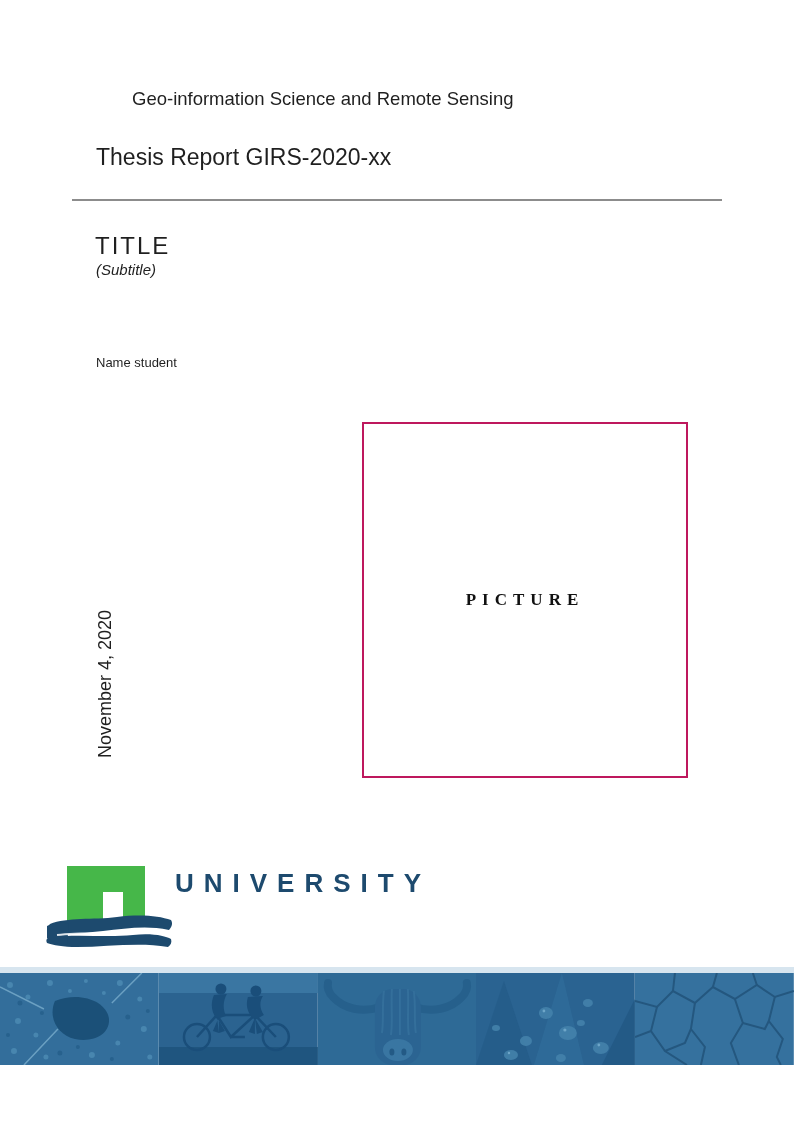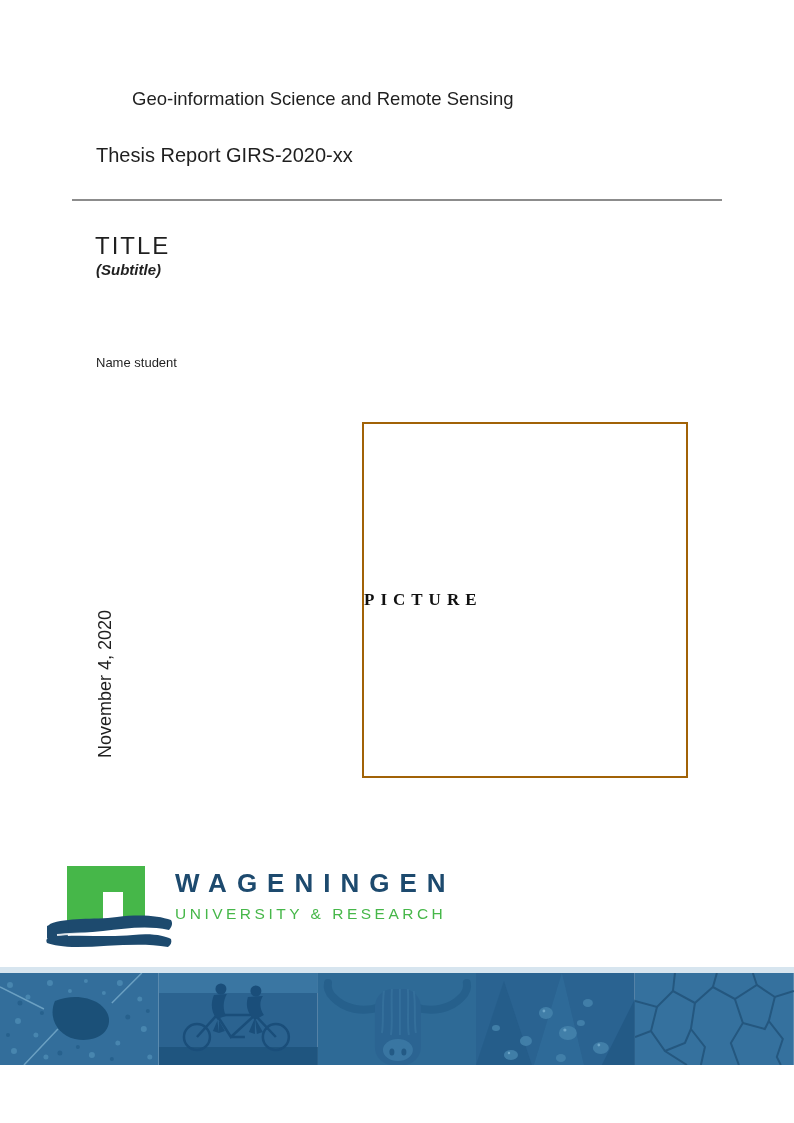"Thesis Report GIRS-2020-xx" .report-line { font-size: 20px -> 23px }
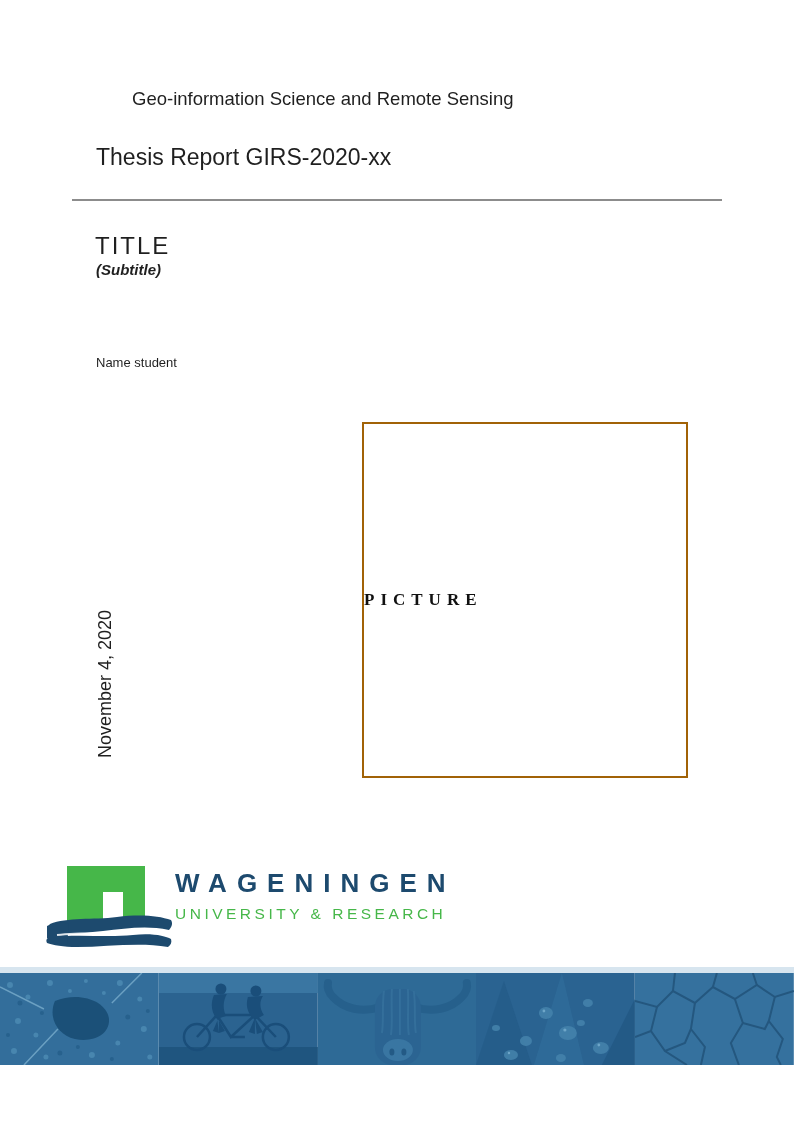"(Subtitle)" .subtitle-text { font-weight: bold -> normal }
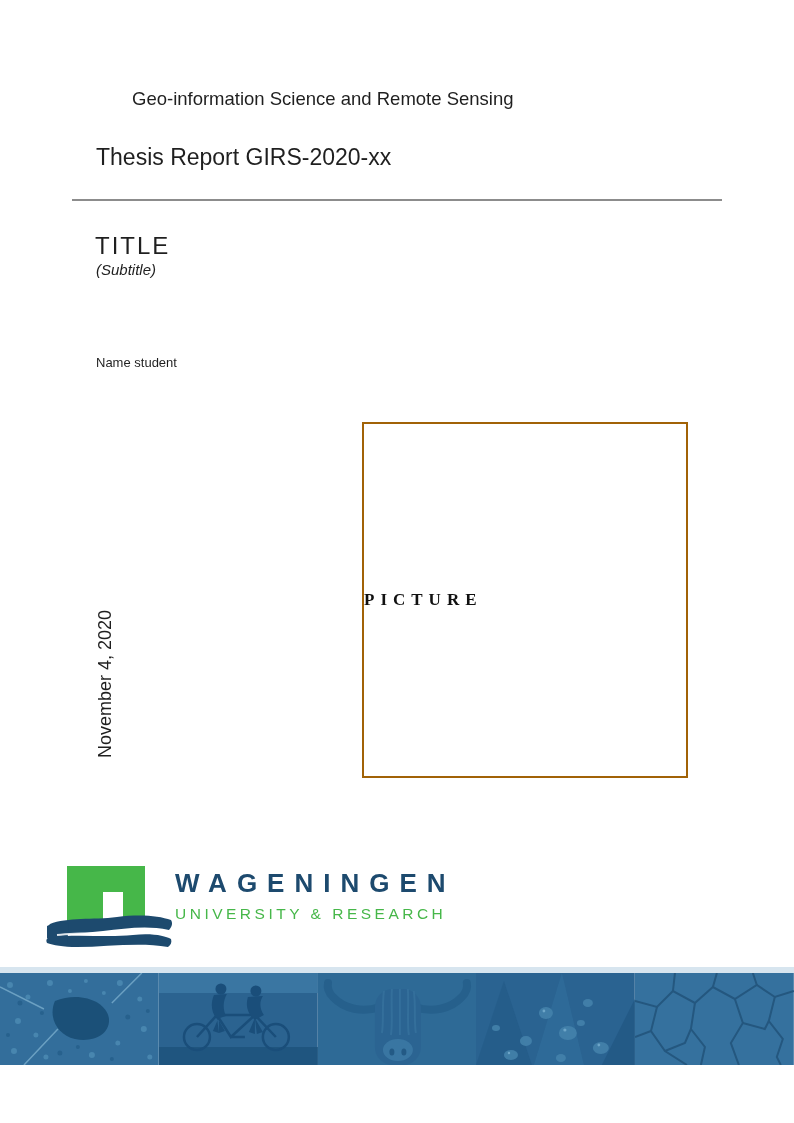"PICTURE" .picture-box { border: 2px solid #a16207 -> 2px solid #be185d; justify-content: flex-start -> center }
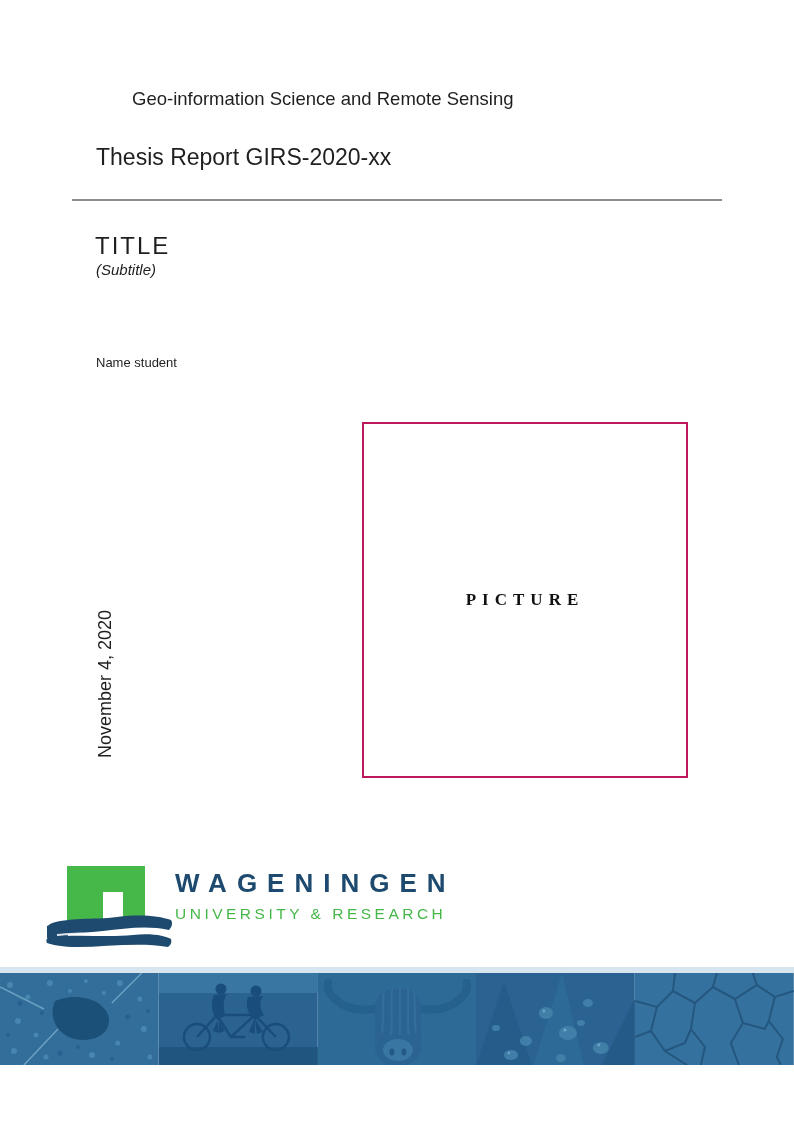"WAGENINGEN" div.logo-wordmark { text: WAGENINGEN -> UNIVERSITY }
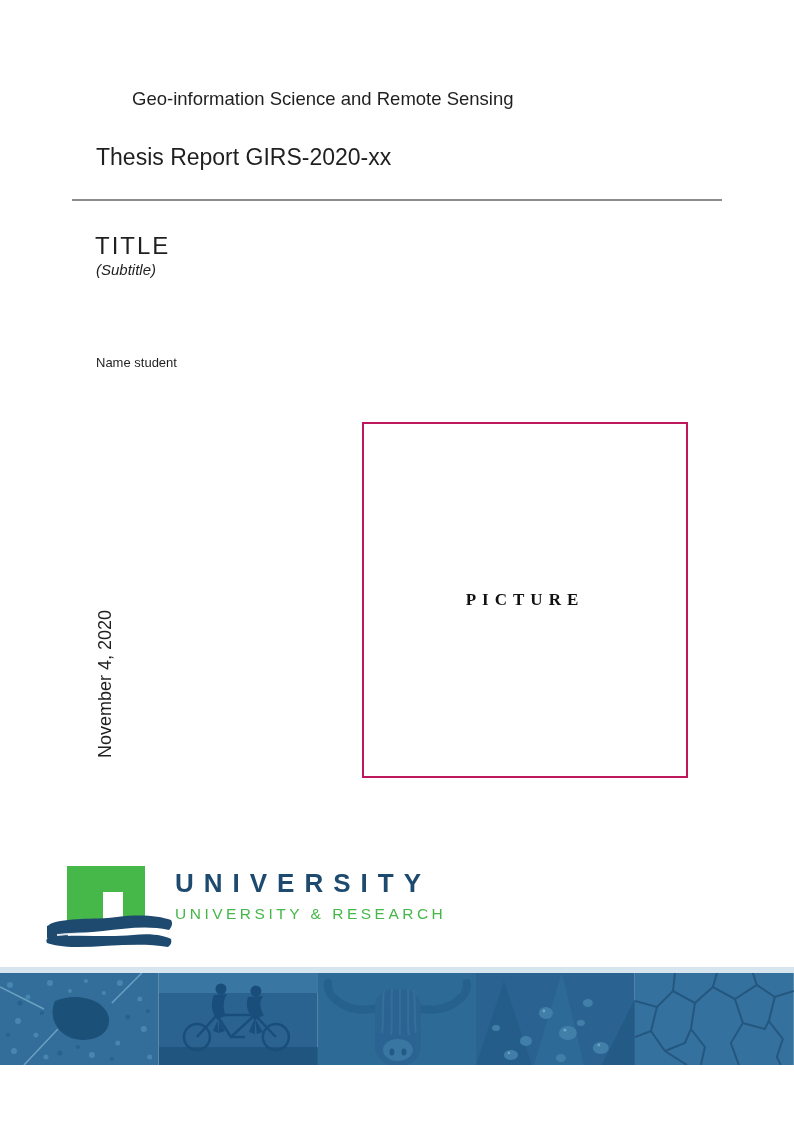"UNIVERSITY & RESEARCH" div.logo-tagline { html: <div>UNIVERSITY &amp; RESEARCH</div> -> none }
